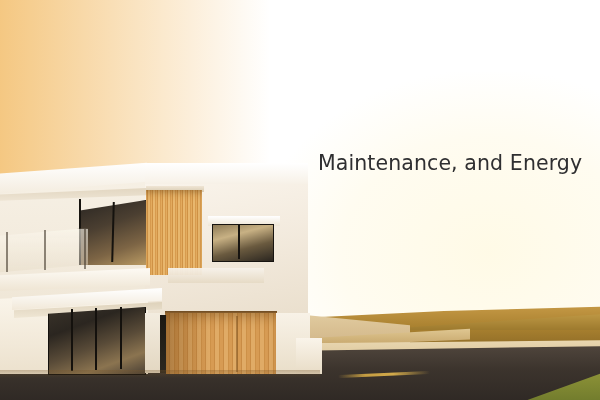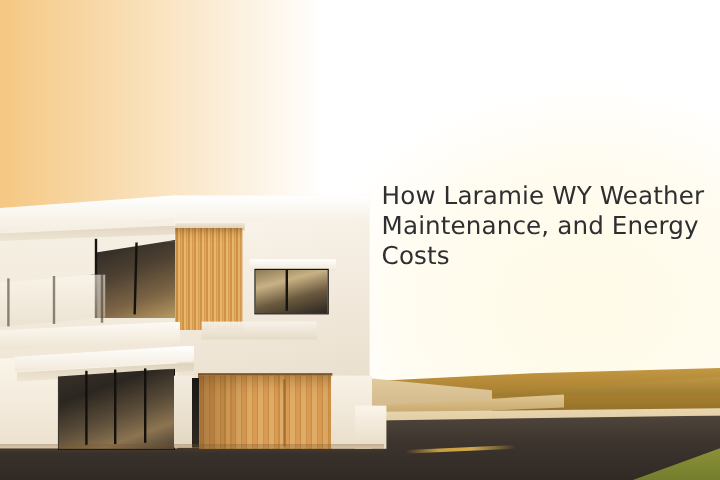"How Laramie WY Weather" div.title-line { html: <div>How Laramie WY Weather</div> -> none }
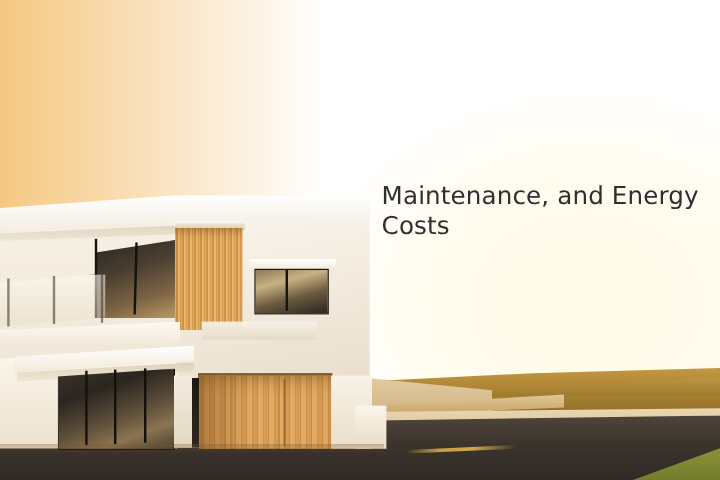"Costs" div.title-line { html: <div>Costs</div> -> none }
